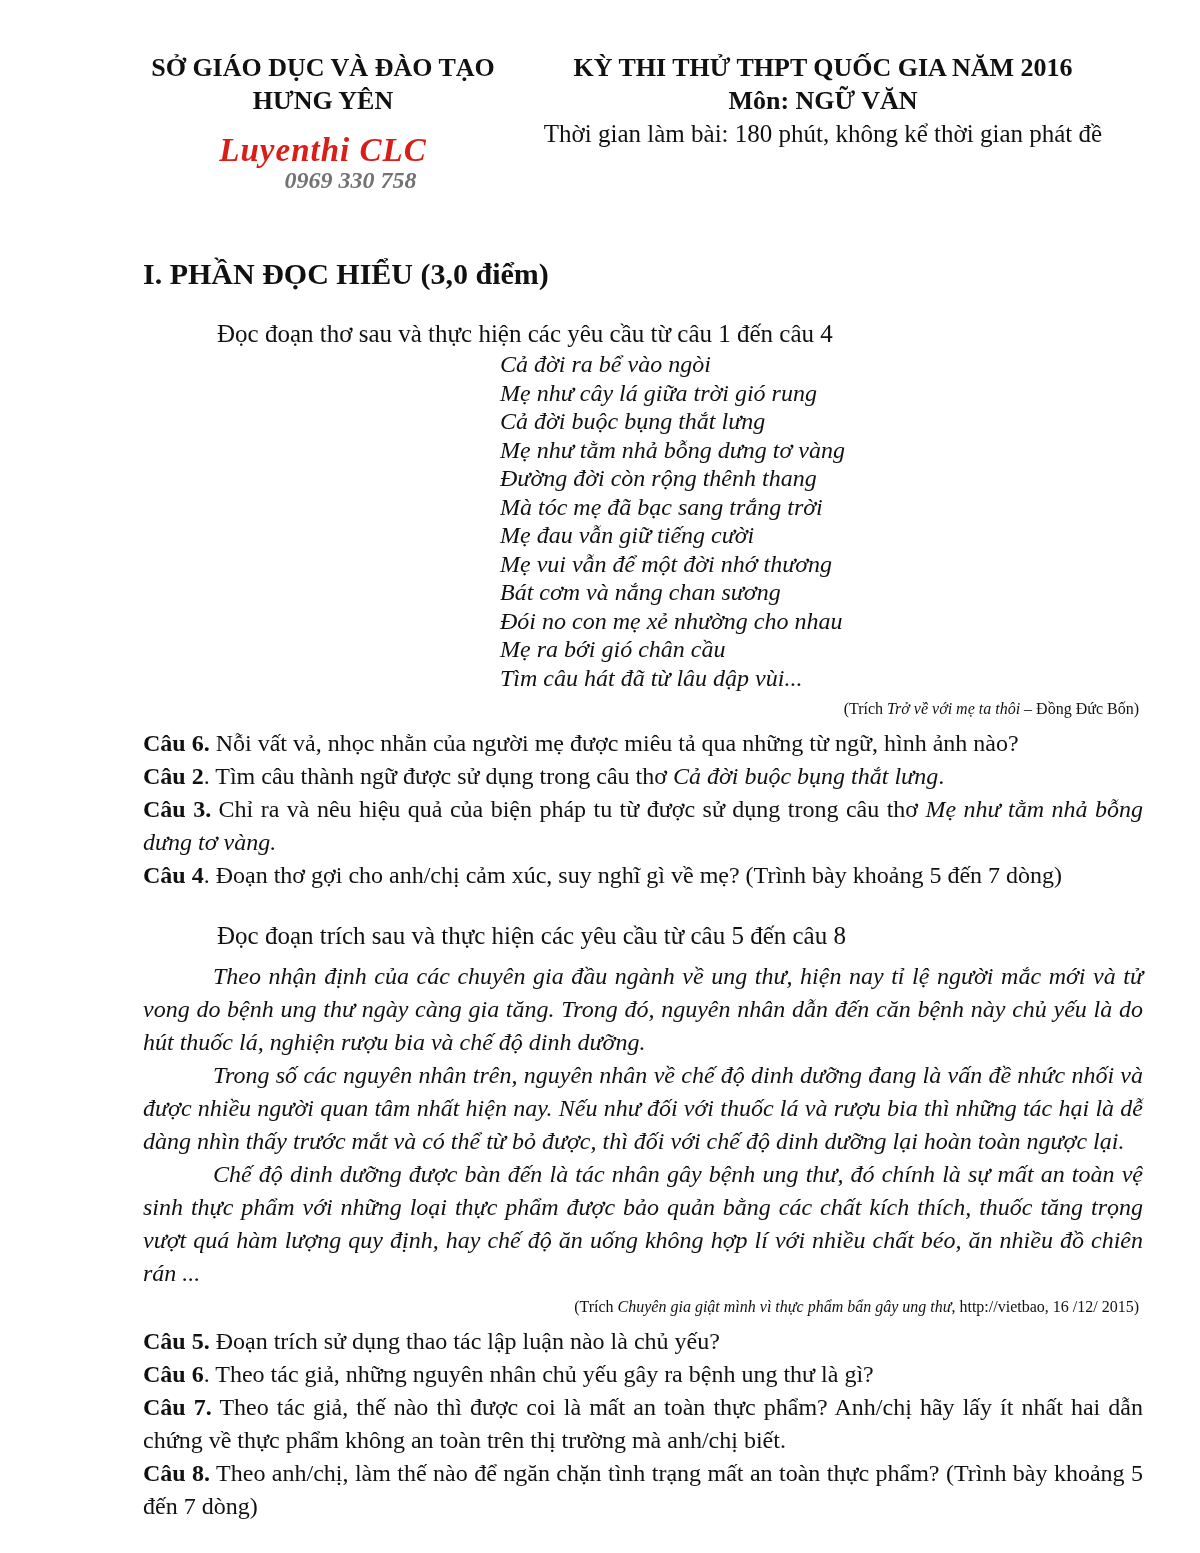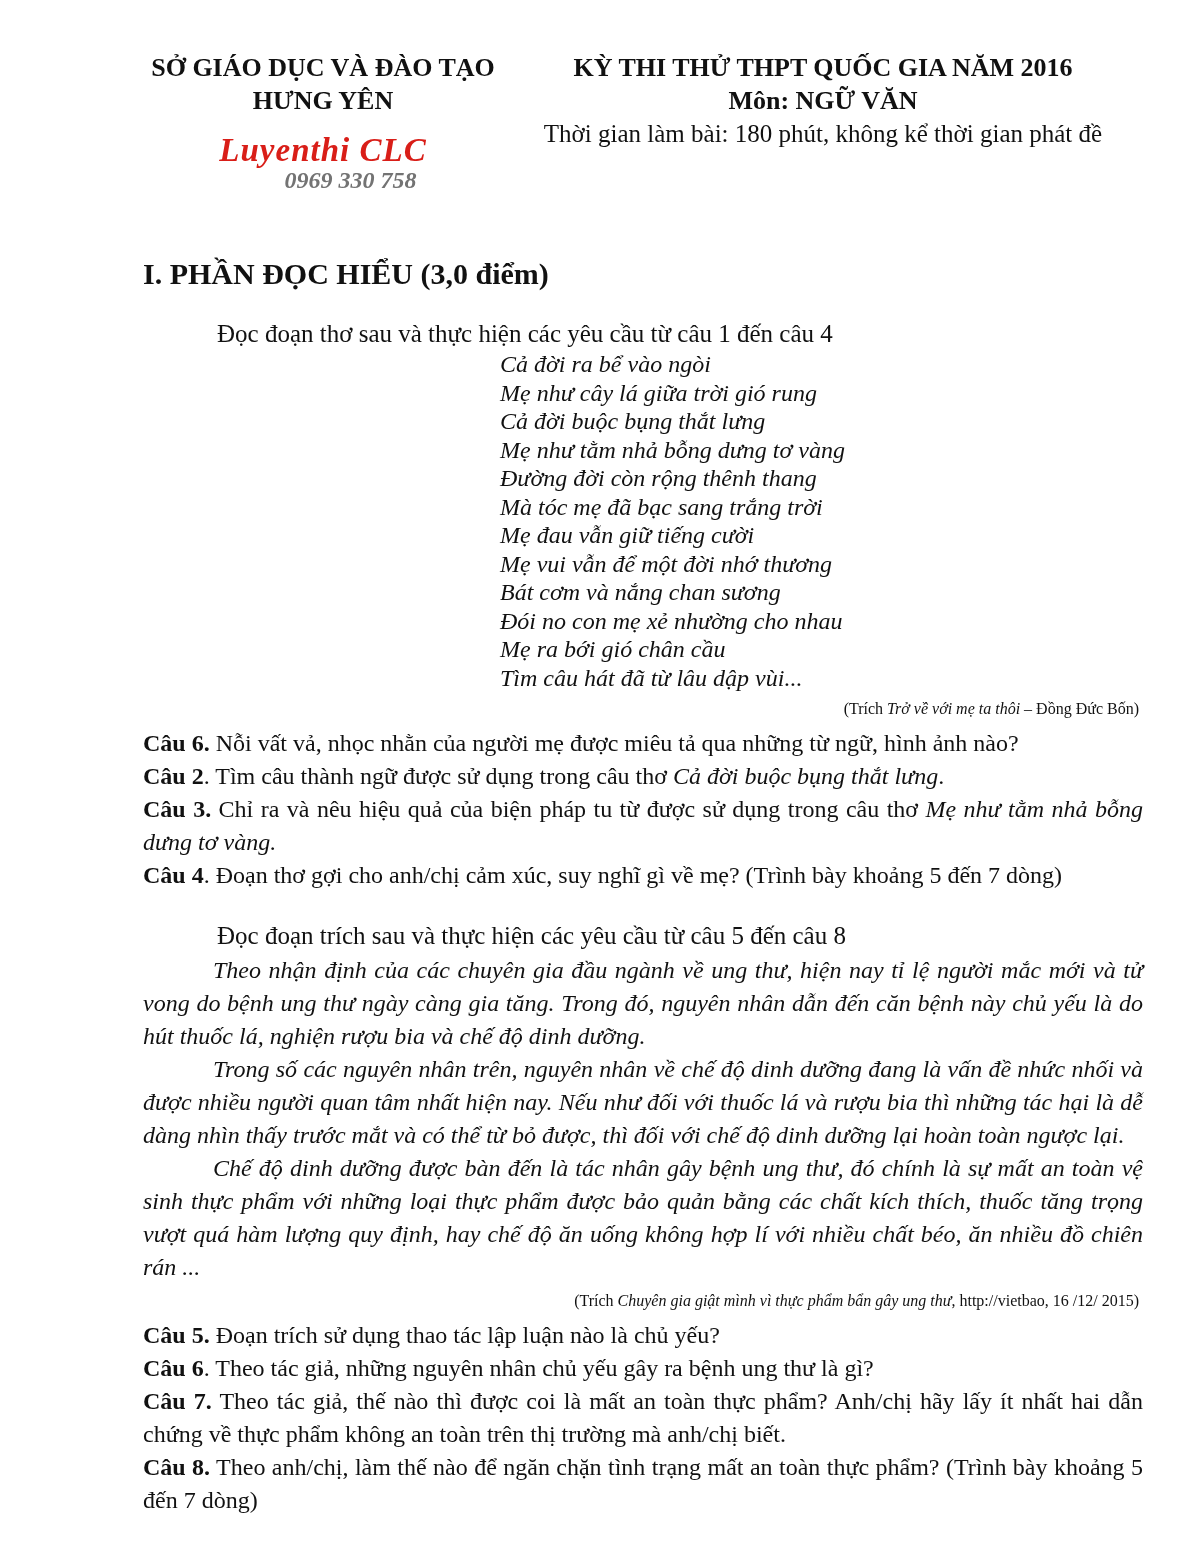"Theo nhận định của các" .excerpt { margin-top: 2px -> 8px }
